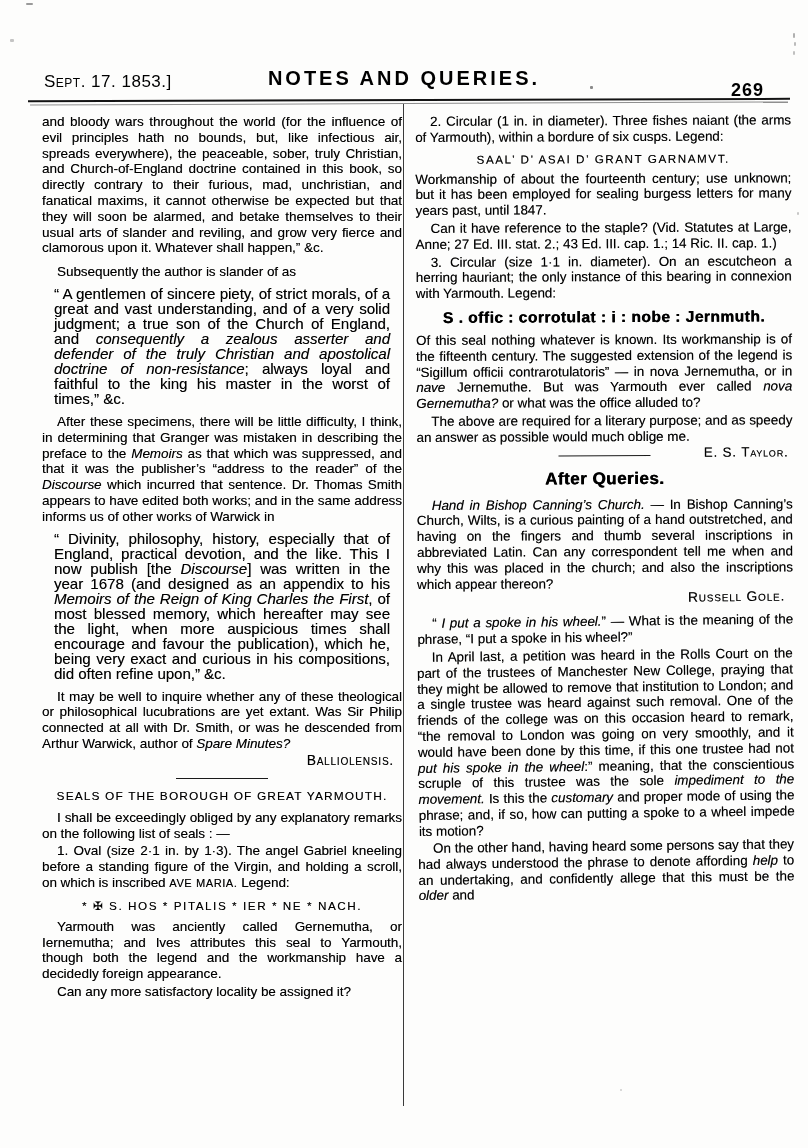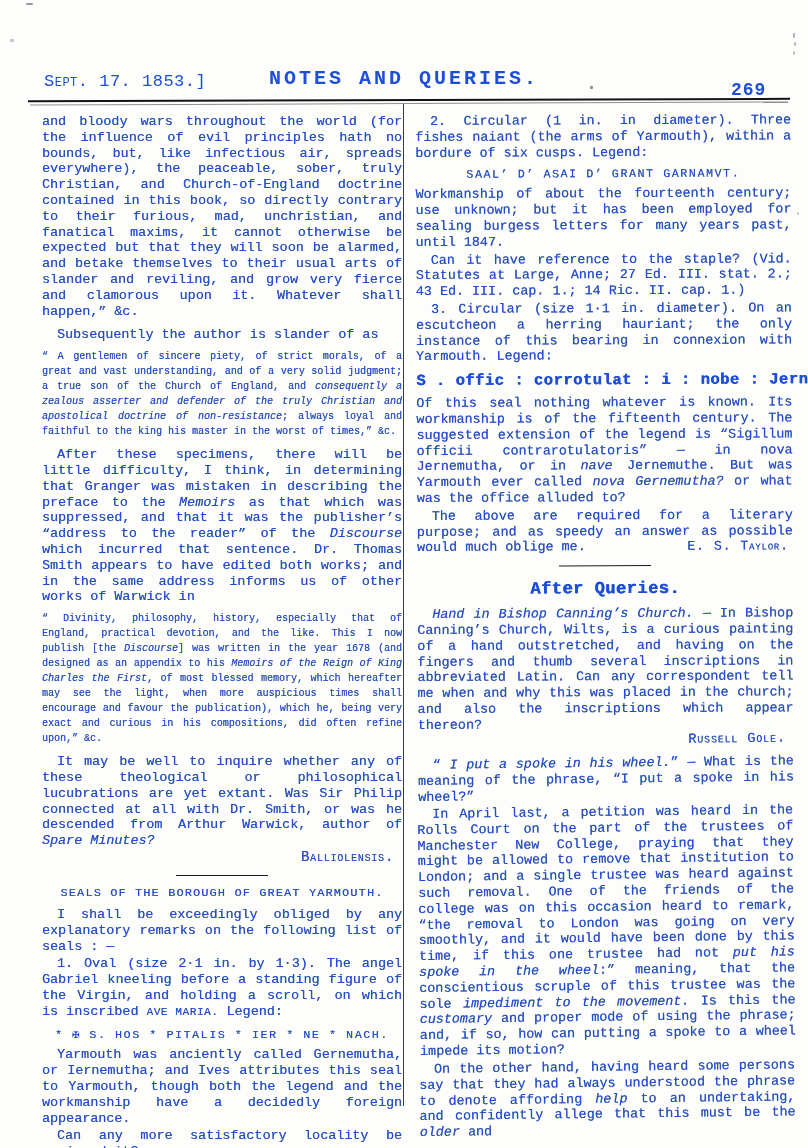"Sept. 17. 1853.]" .page { color: #1d4ed8 -> #000000; font-family: Liberation Mono, monospace -> Liberation Sans, sans-serif }
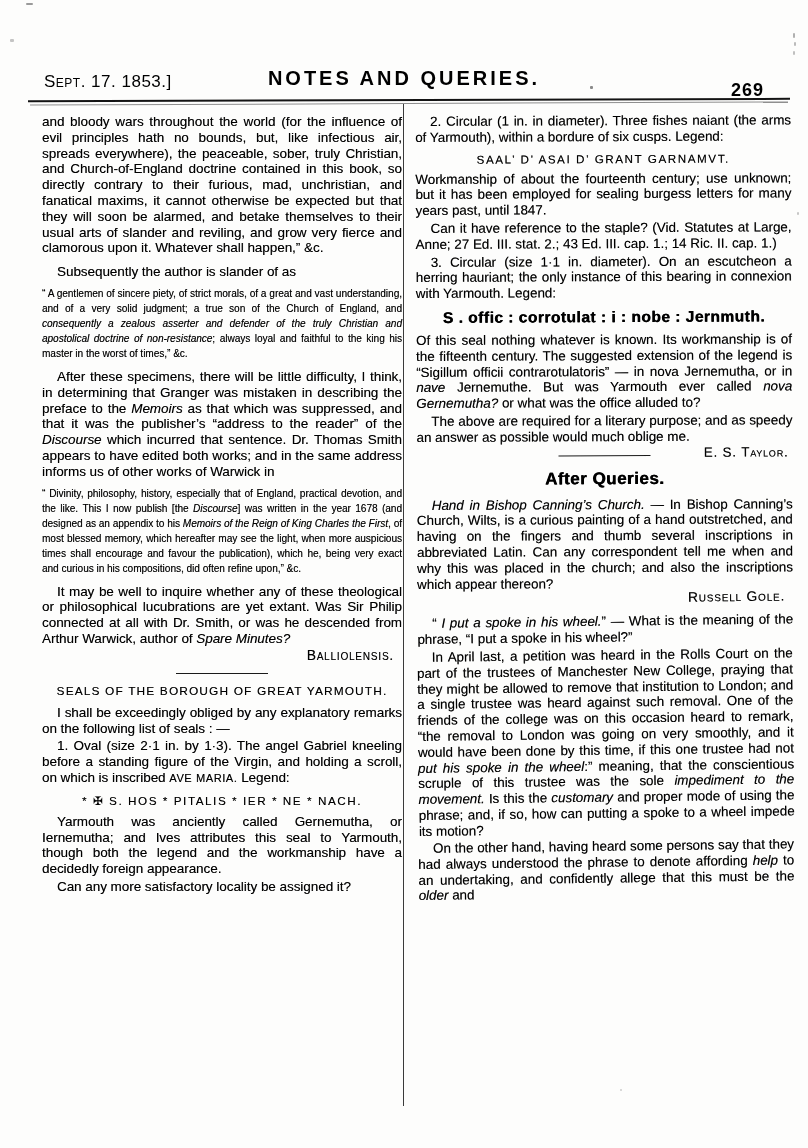"“ A gentlemen of sincere" .quote { font-size: 10px -> 15px; margin: 6px 0 4px -> 6px 12px 4px }
